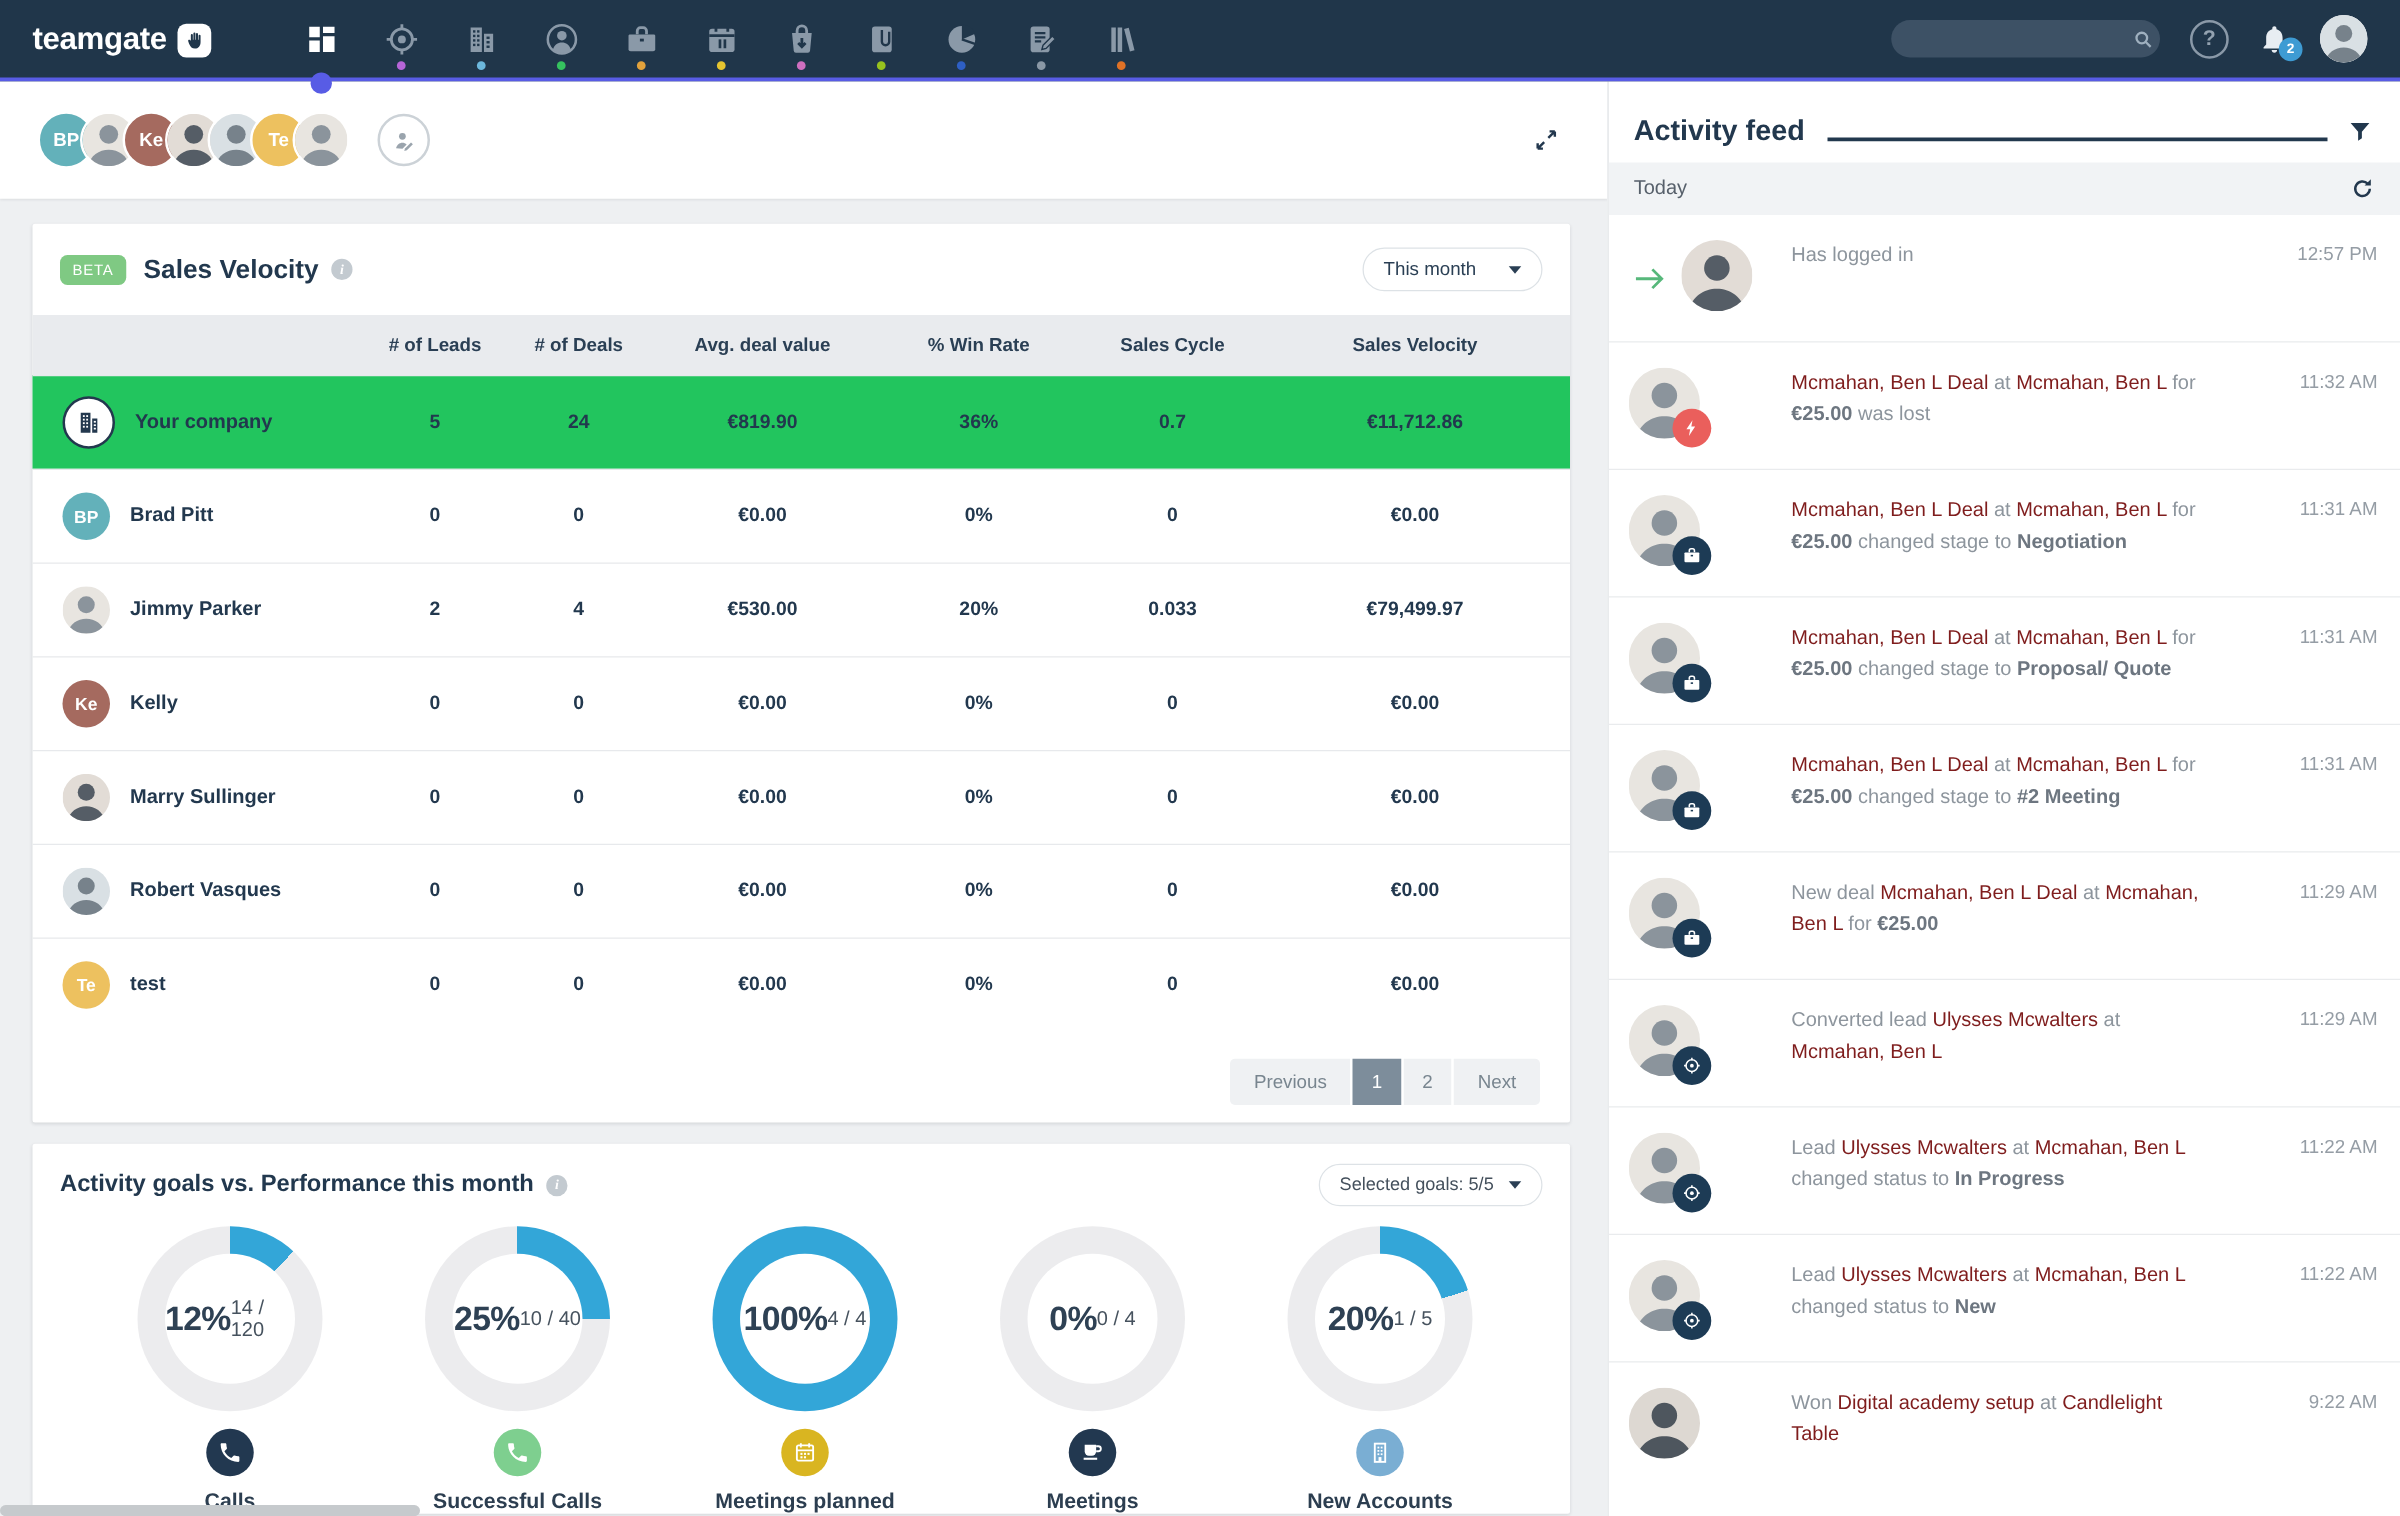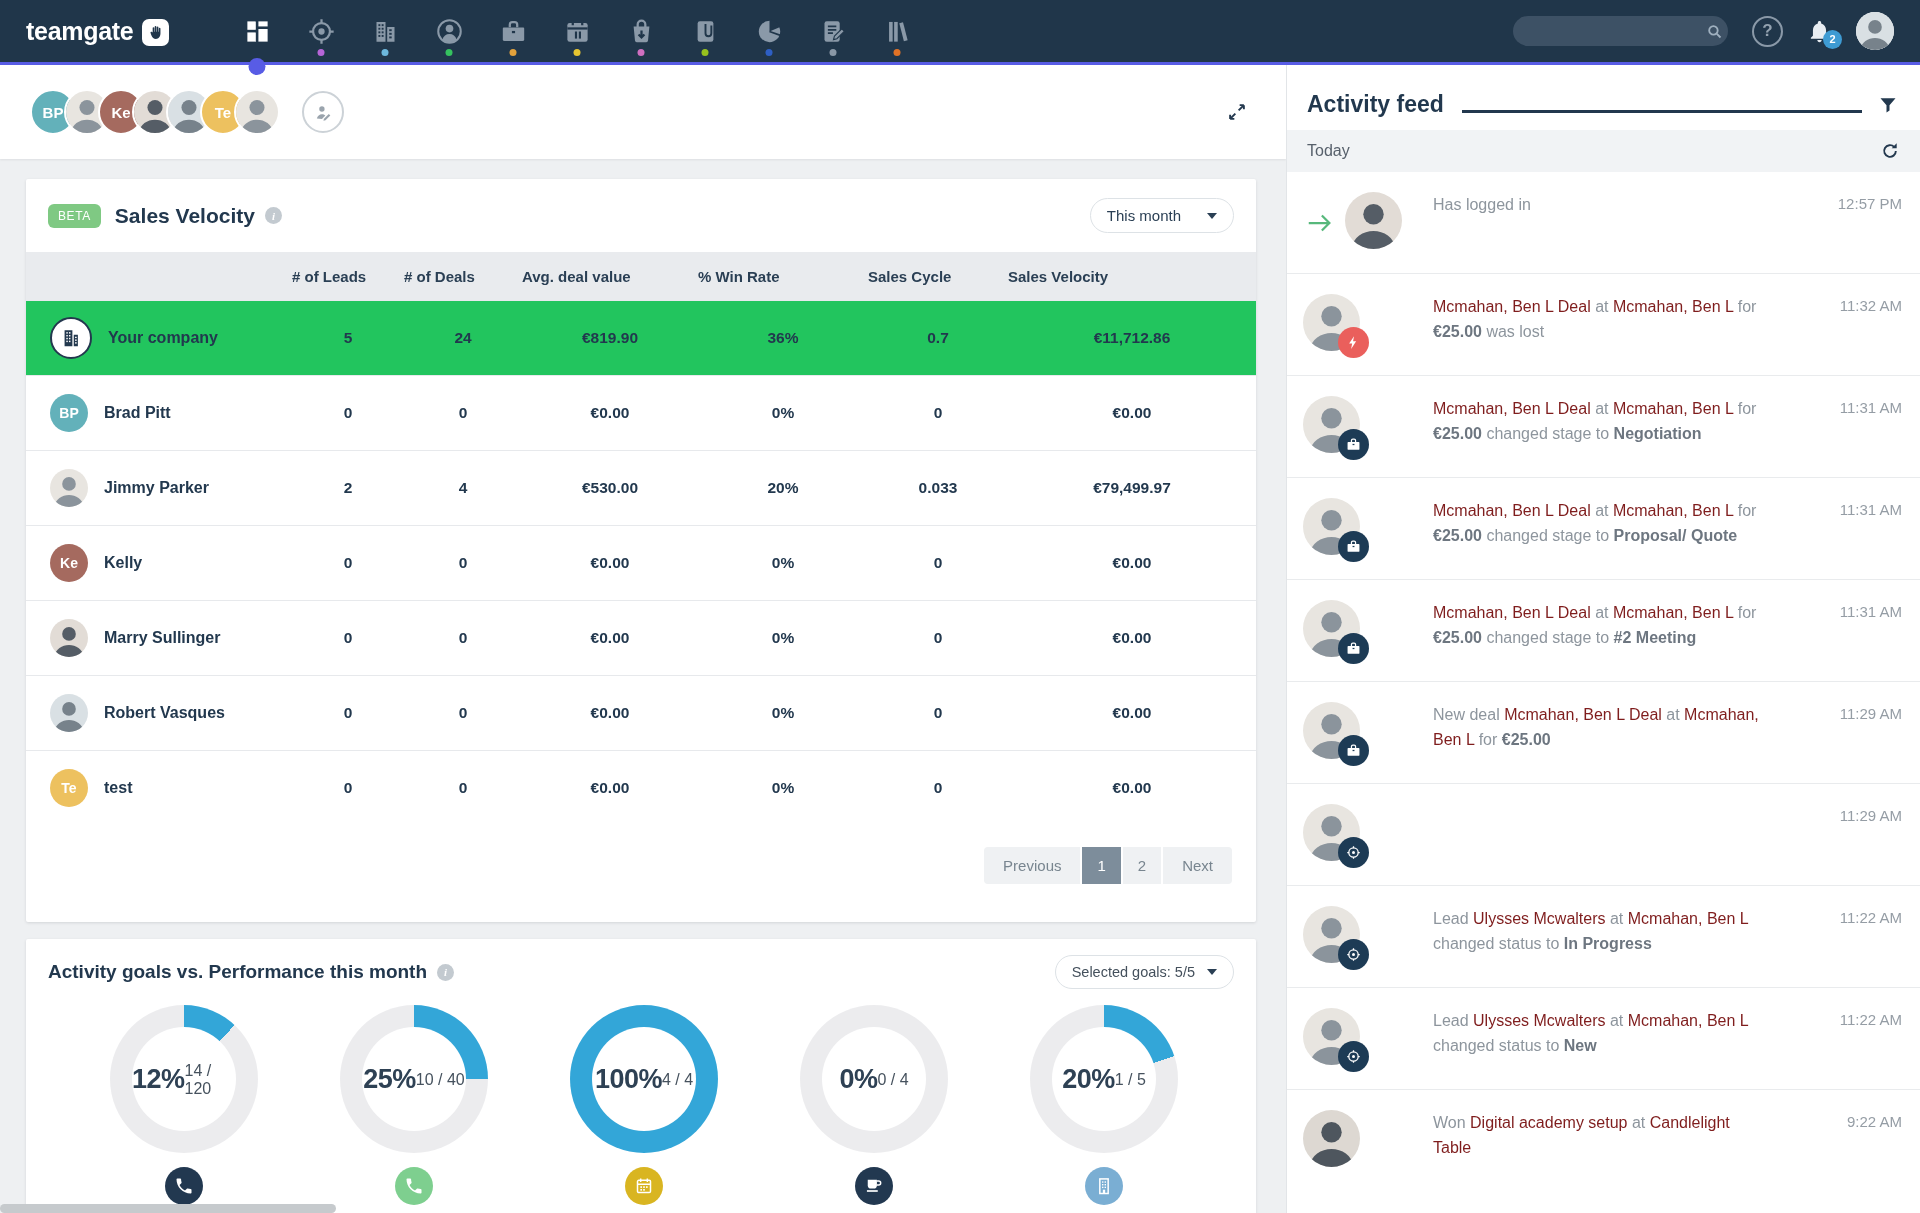"# of Leads" .sv-hcell { text-align: none -> center }
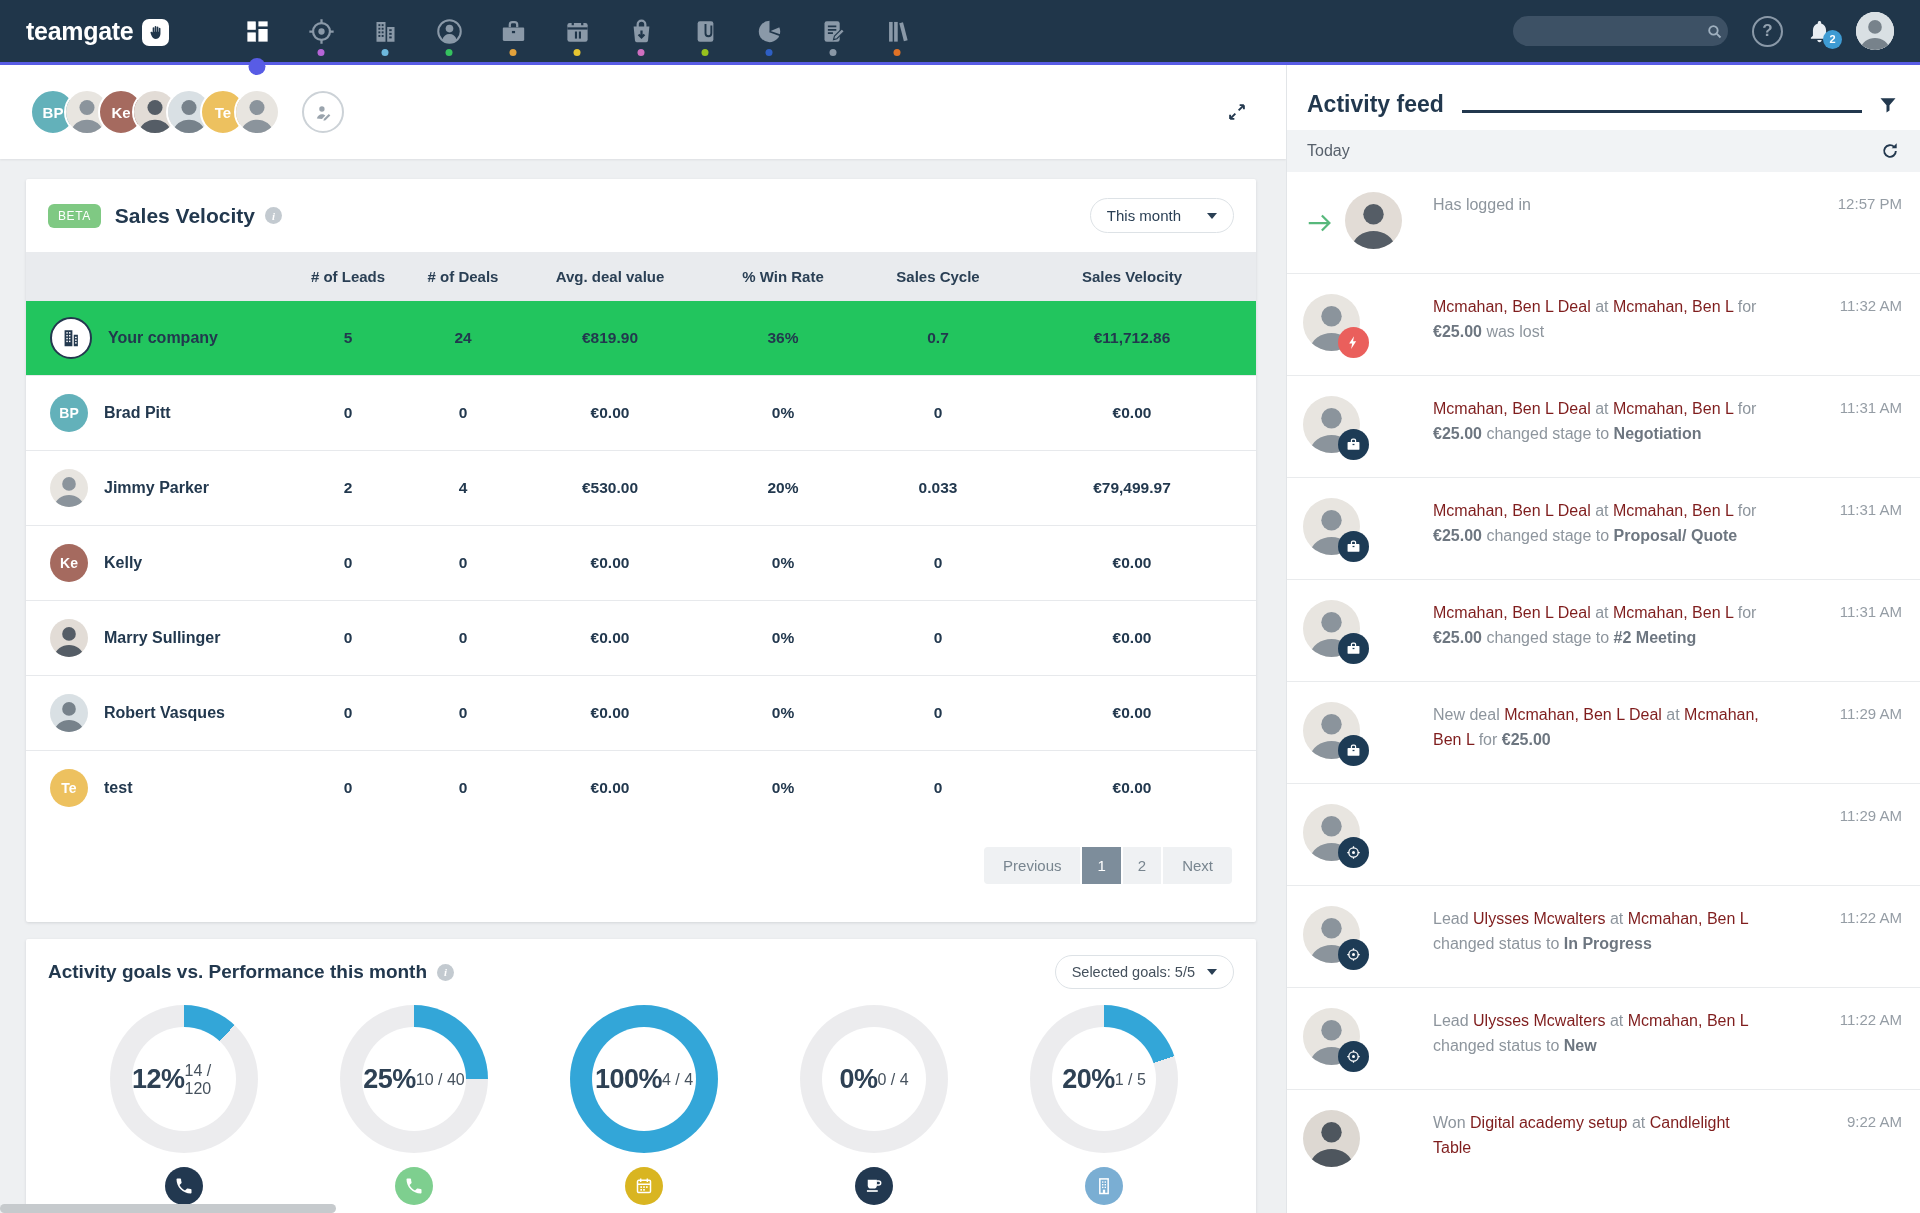"Converted lead Ulysses Mcwalters at" div.fi-text { html: none -> <div><span>Converted lead </span><span>Ulysses Mcwalters</span><span> at </span><span>Mcmahan, Ben L</span></div> }
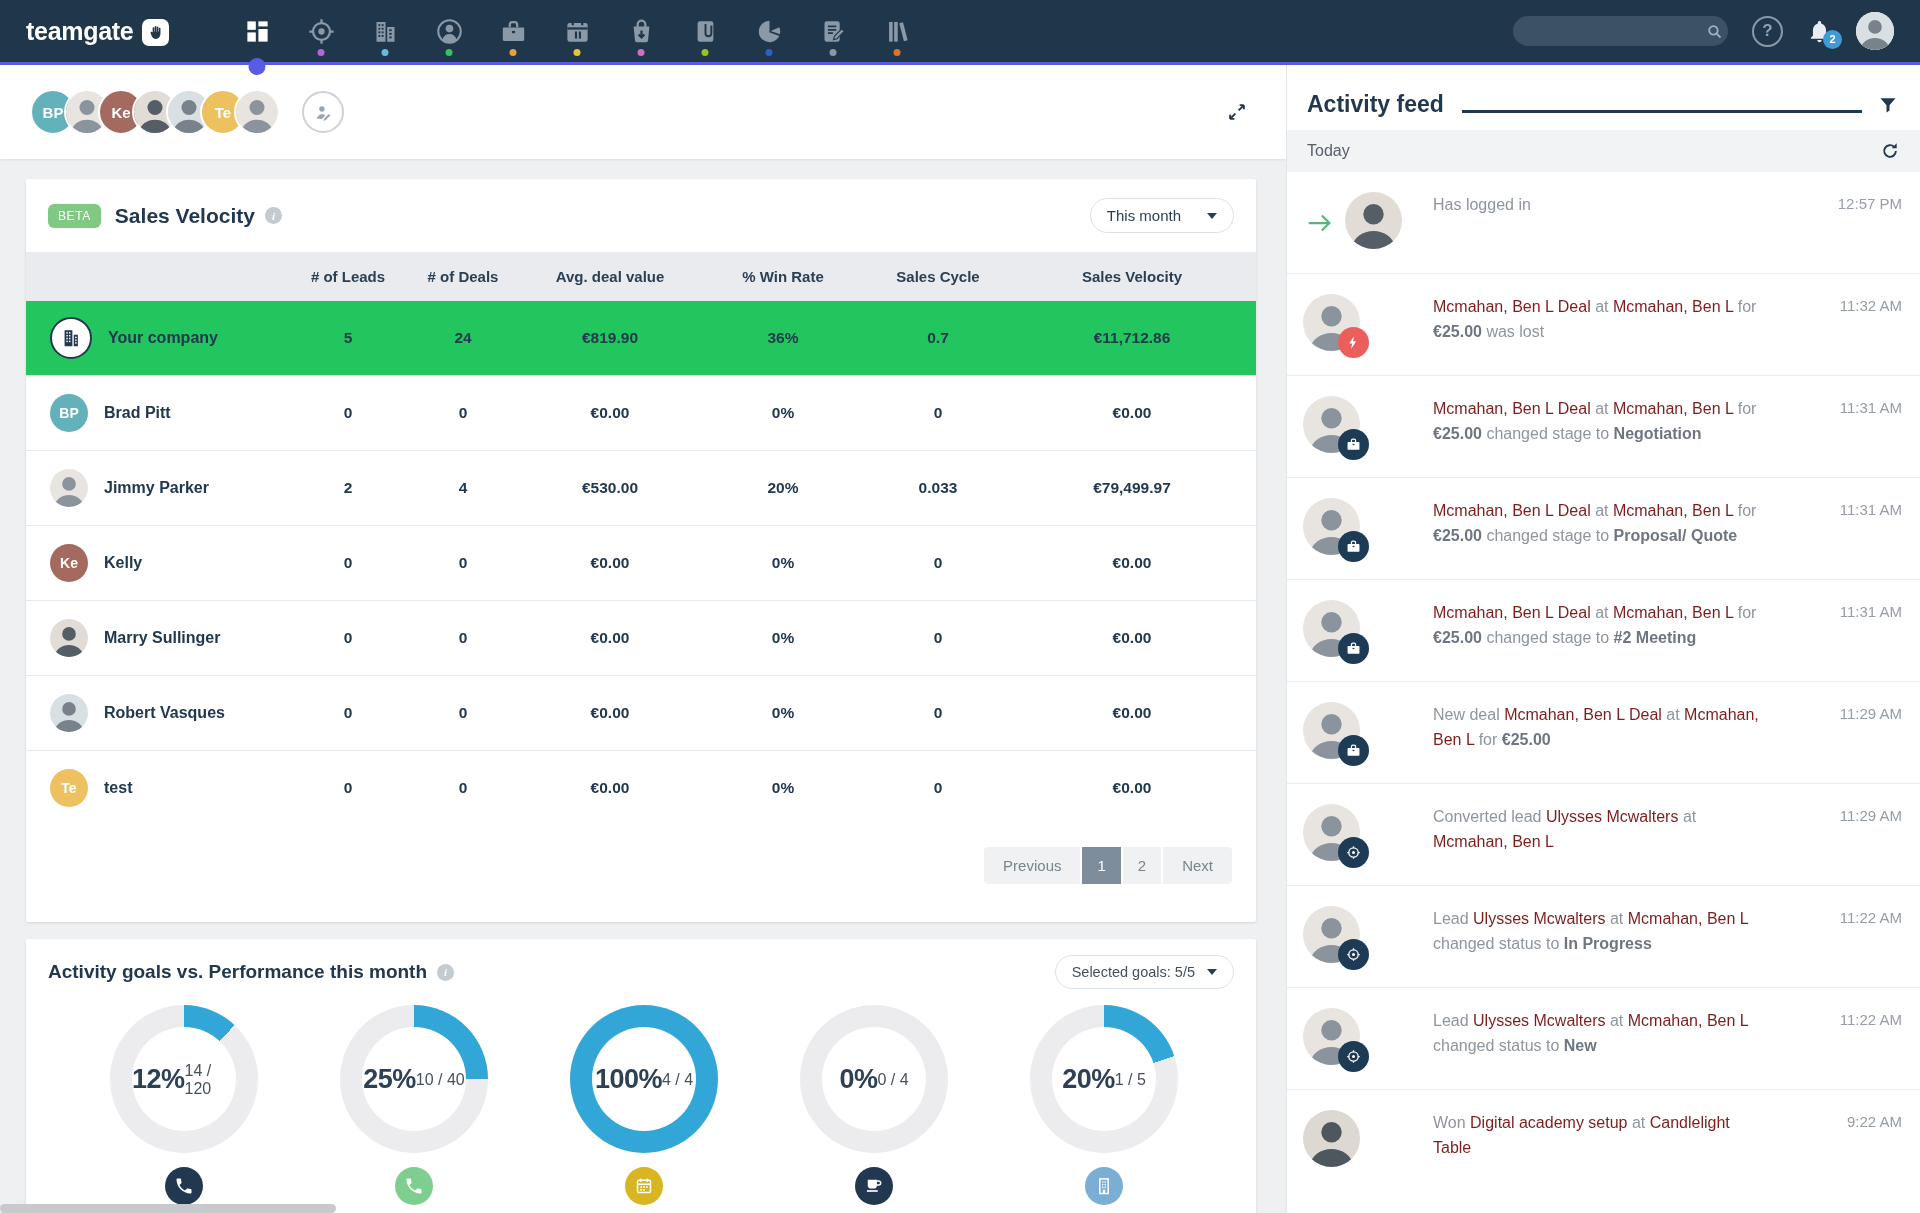"Previous" .pager { padding: 22px 24px 38px -> 22px 24px 14px }
